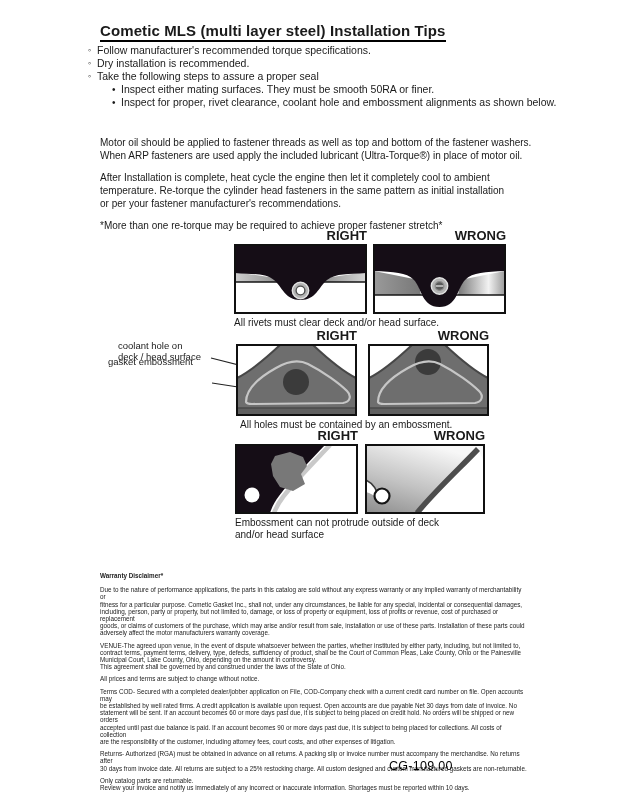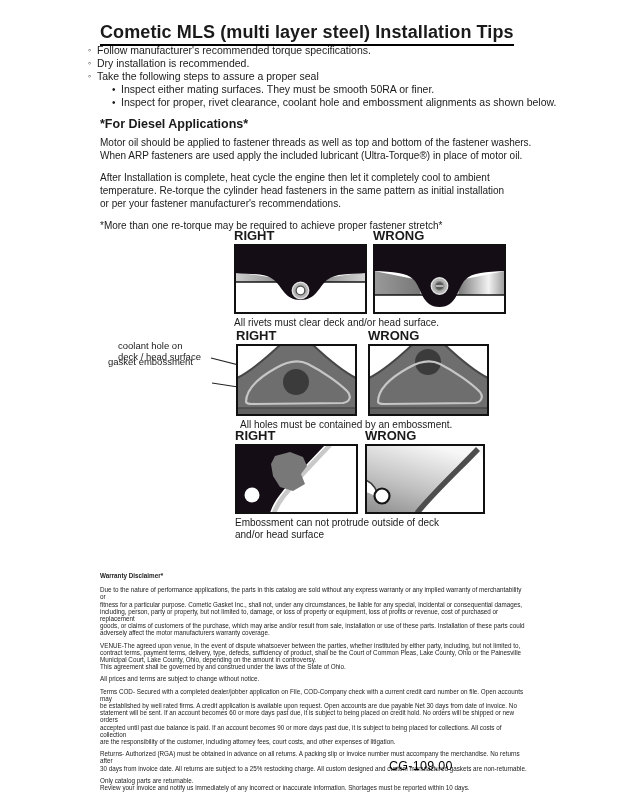"Cometic MLS (multi layer steel)" .doc-title { font-size: 18px -> 15px }
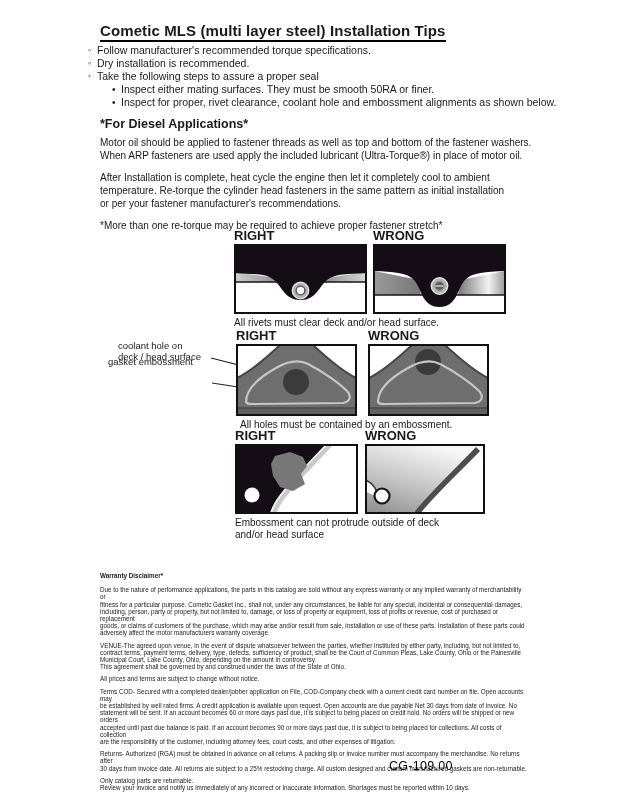"*For Diesel Applications*" div.abs { html: <div>*For Diesel Applications*</div> -> none }
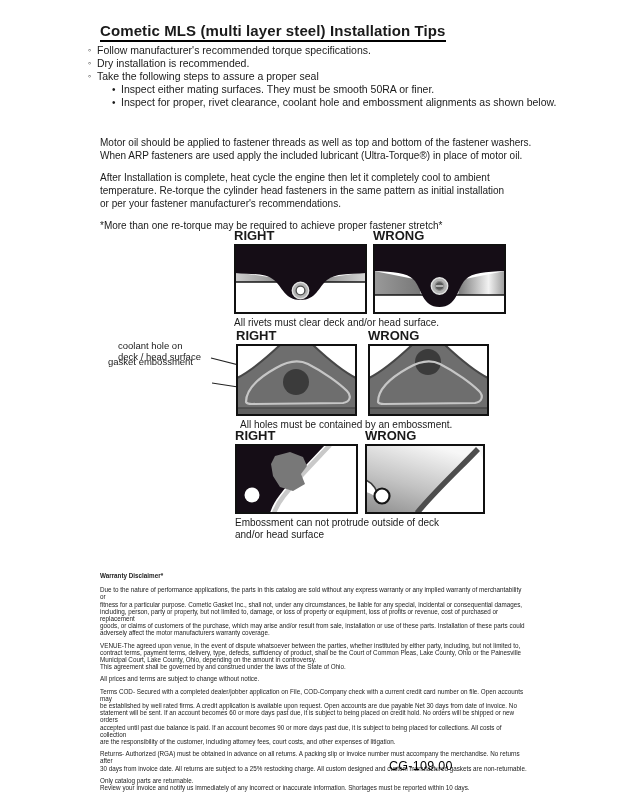"RIGHT" .fig-heads div { text-align: left -> right }
